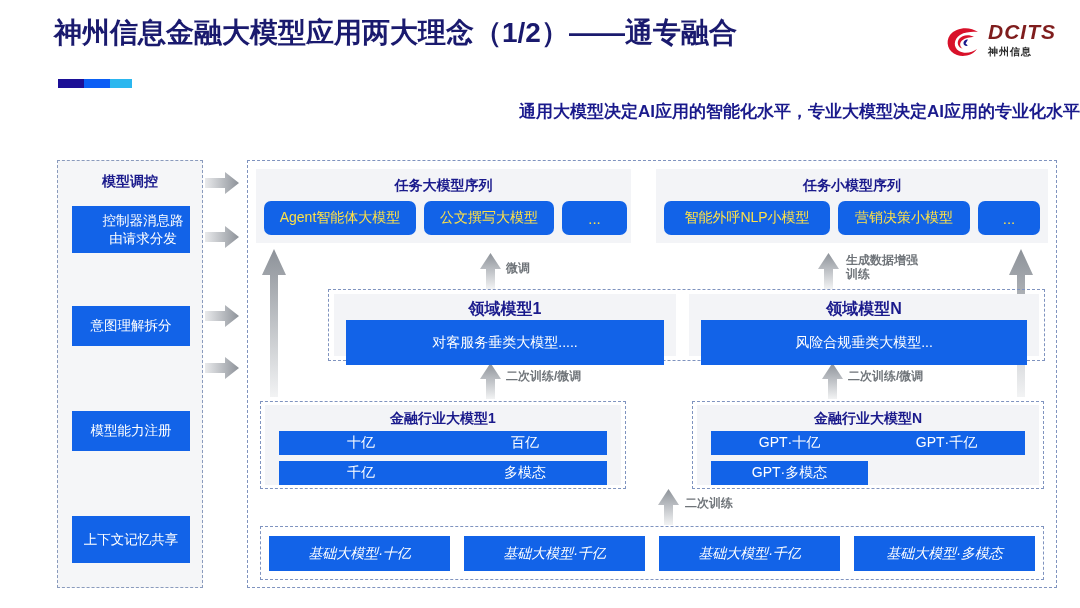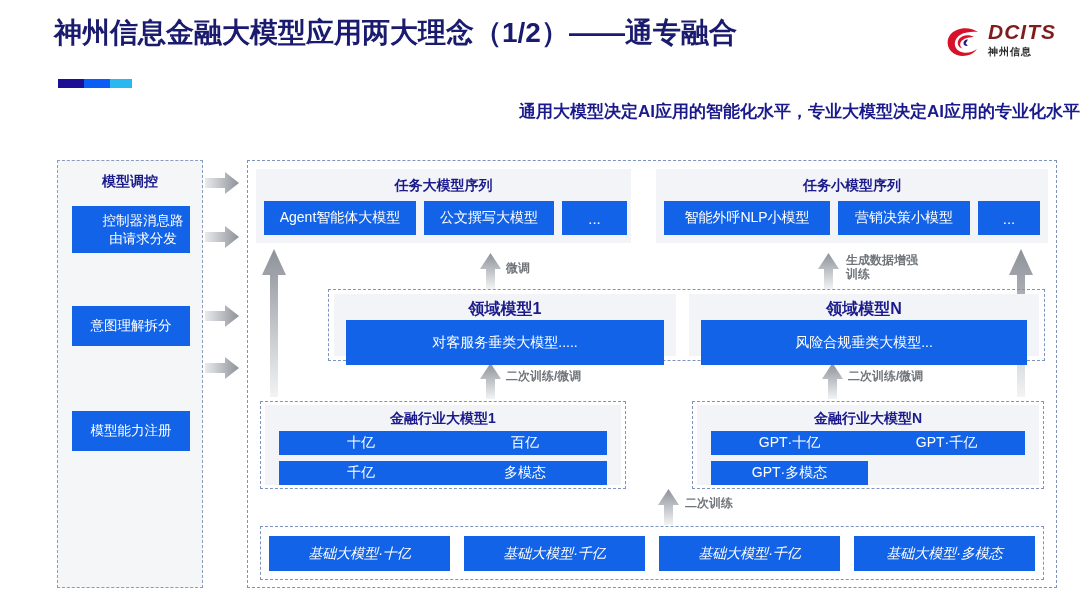"Agent智能体大模型" .pill { border-radius: none -> 7px; color: #ffffff -> #fde047 }
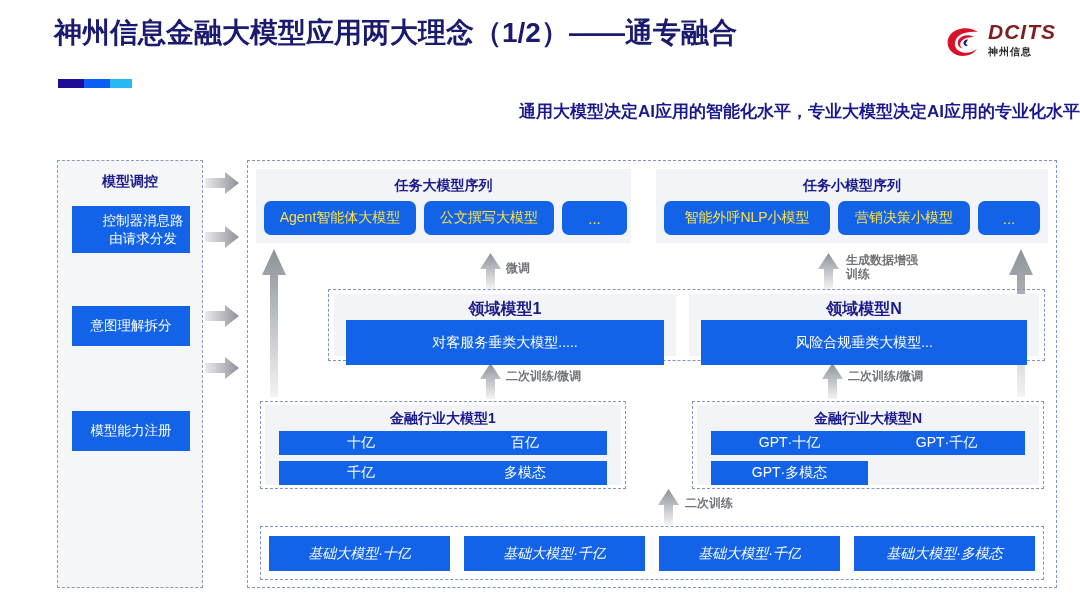"上下文记忆共享" div.ctrl-box { html: none -> <div>上下文记忆共享</div> }
